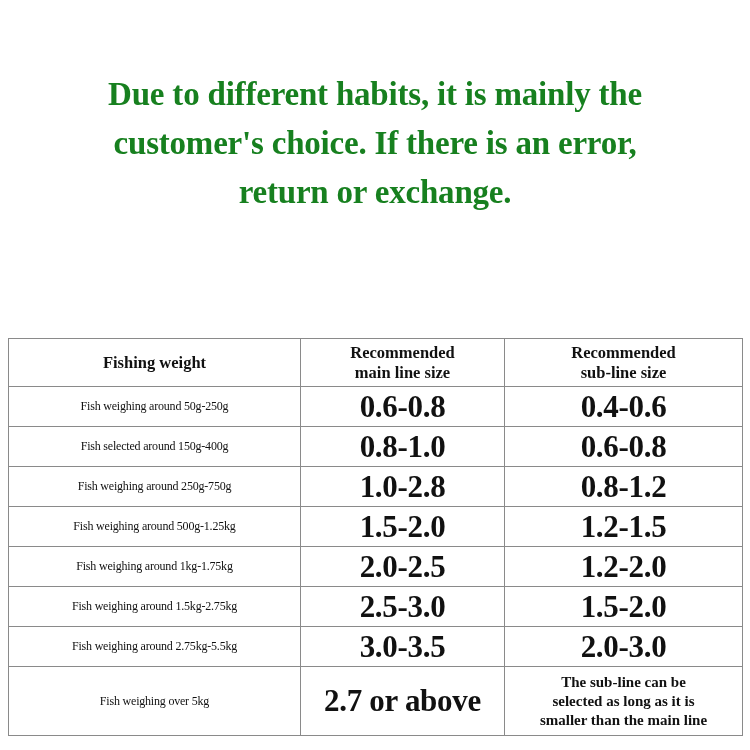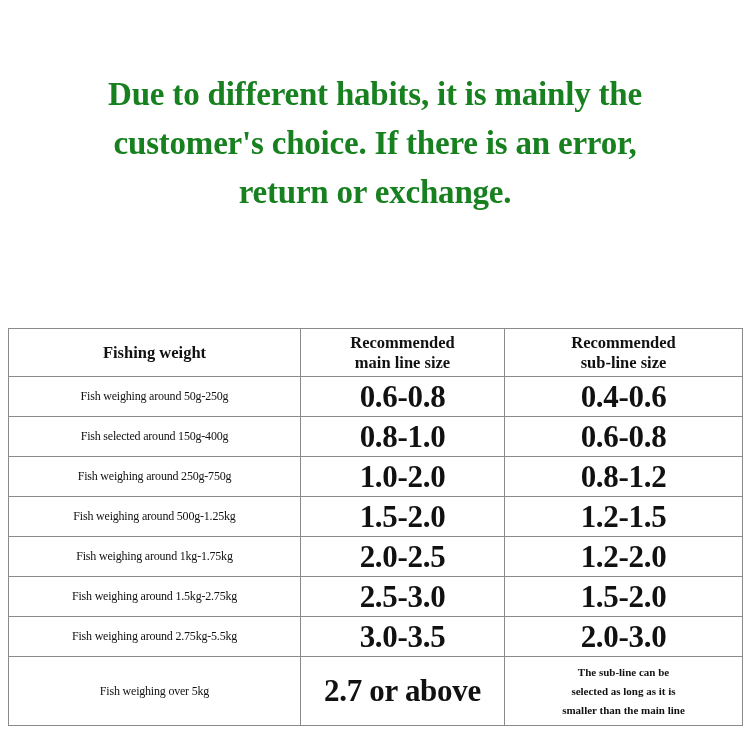"Fishing weight" .size-table { top: 328px -> 338px }
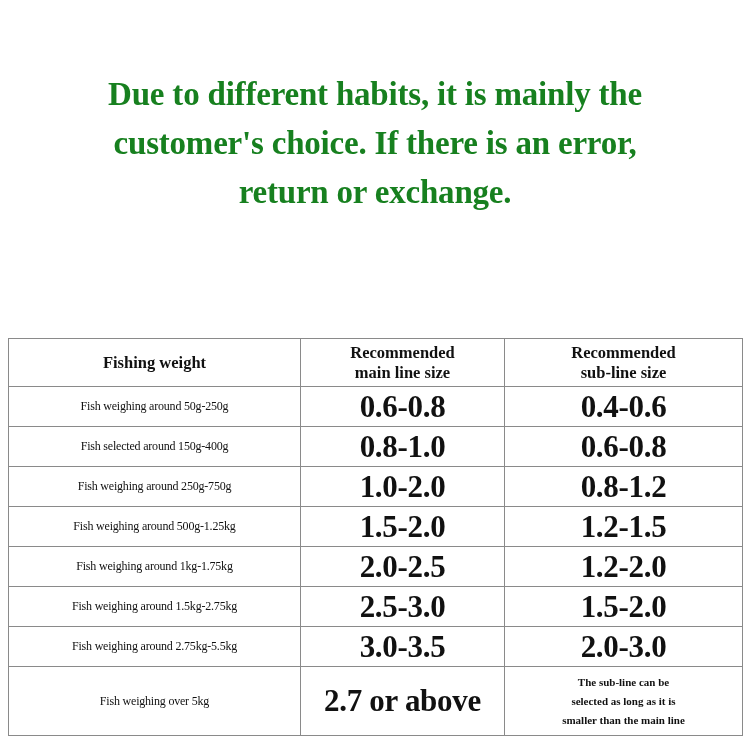"1.0-2.0" td.cell-value { text: 1.0-2.0 -> 1.0-2.8 }
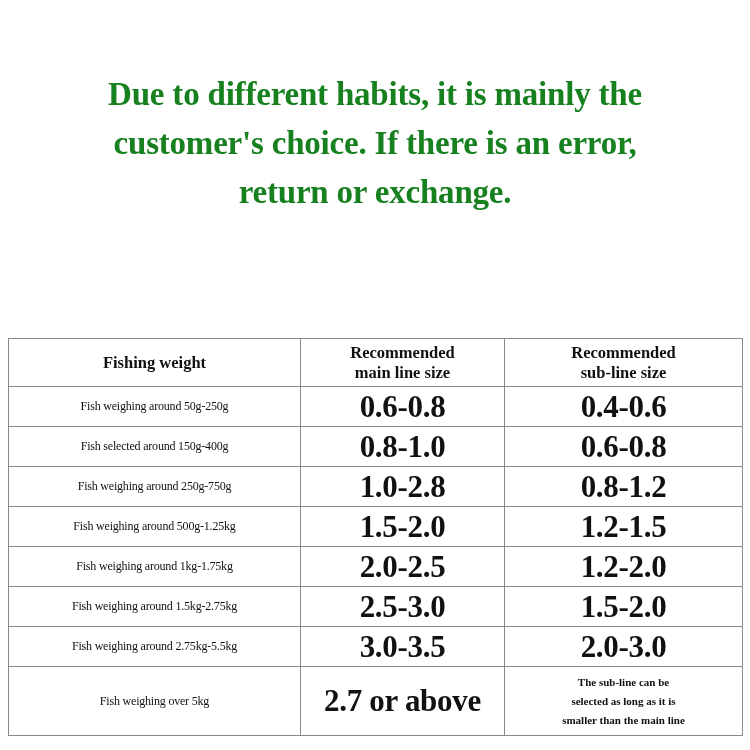"The sub-line can be" .last-row .cell-note { font-size: 11px -> 15px }
